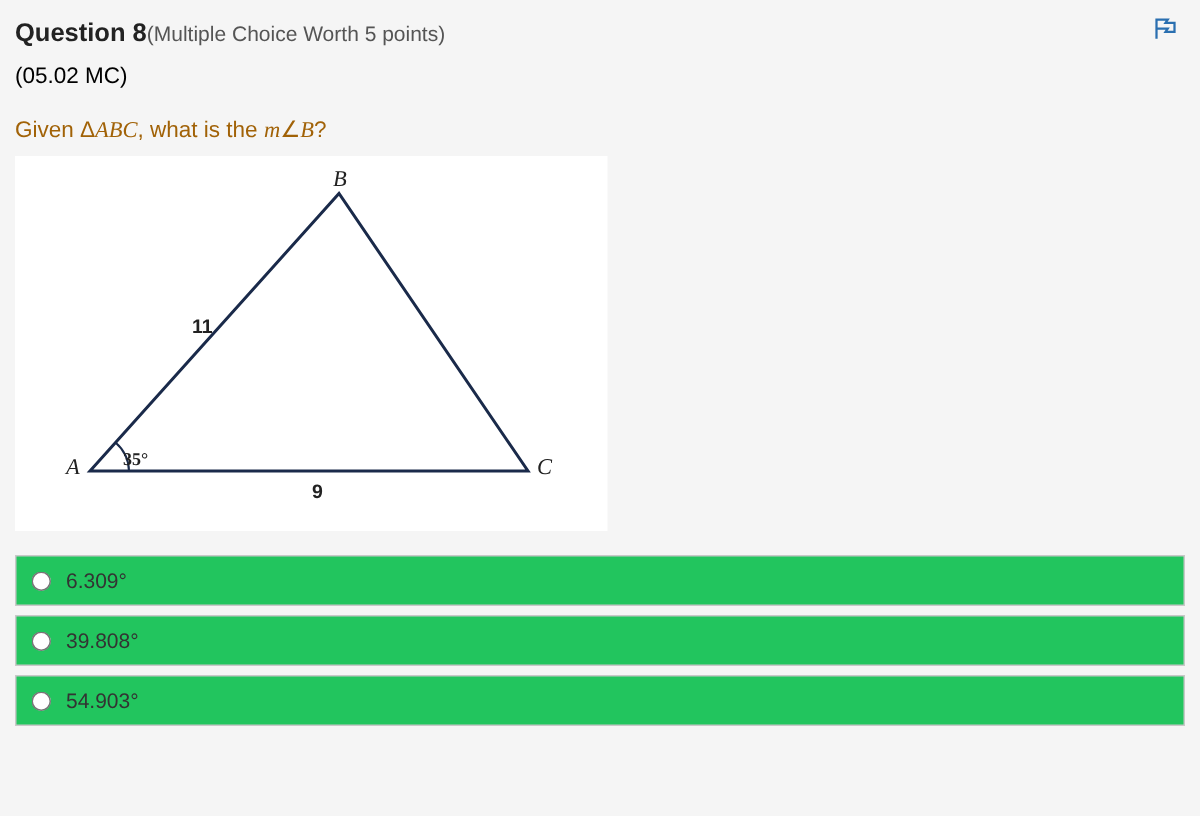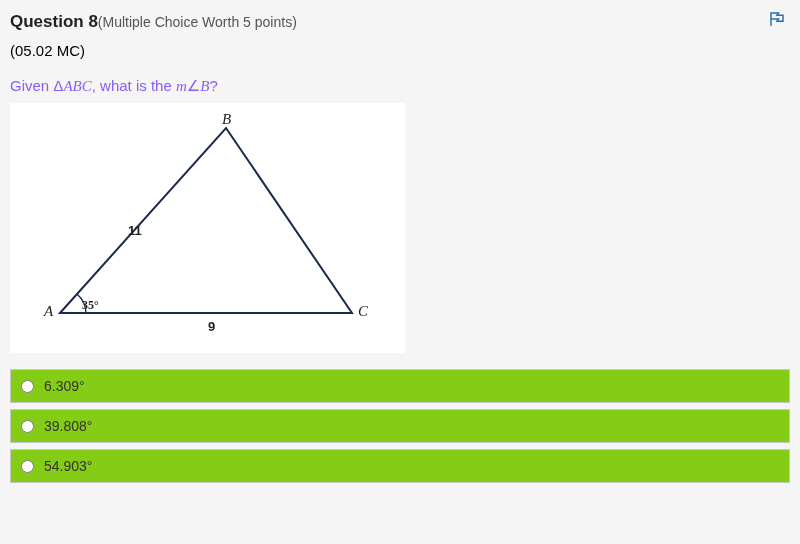"Given ΔABC, what is the" .prompt { color: #8b5cf6 -> #a16207 }
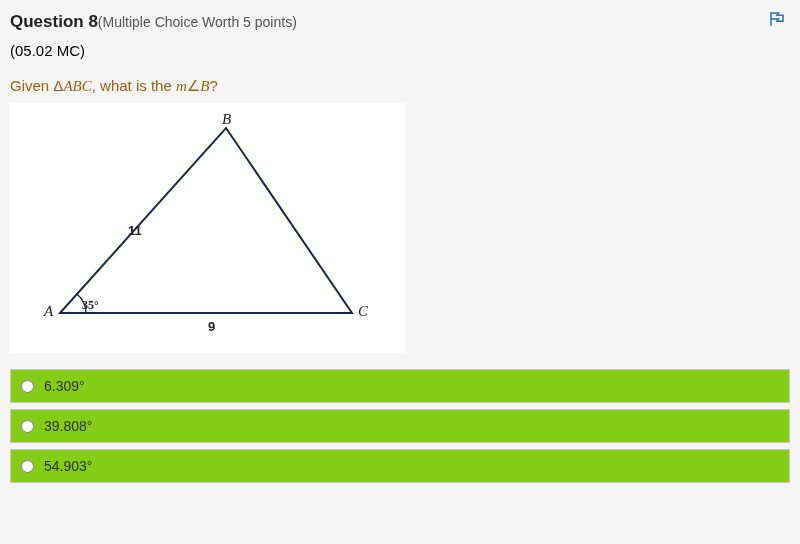"11" .side11 { top: 120px -> 106px }
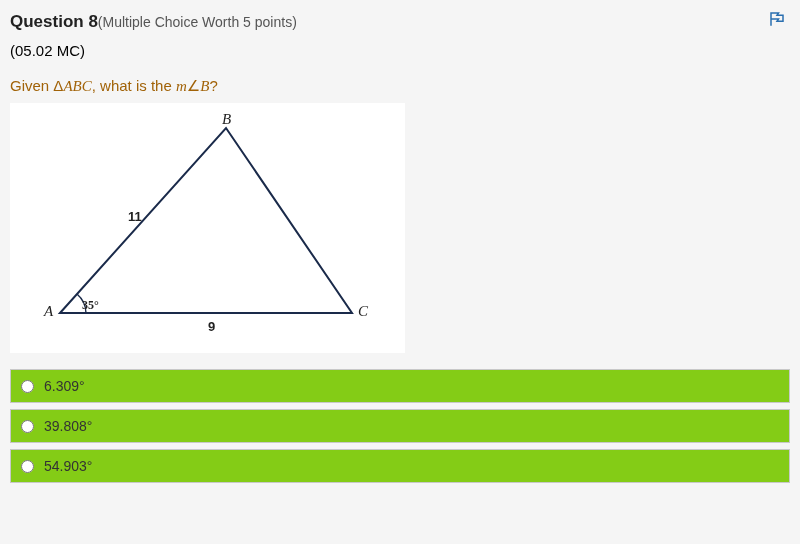"6.309°" .option { background: #84cc16 -> #22c55e }
